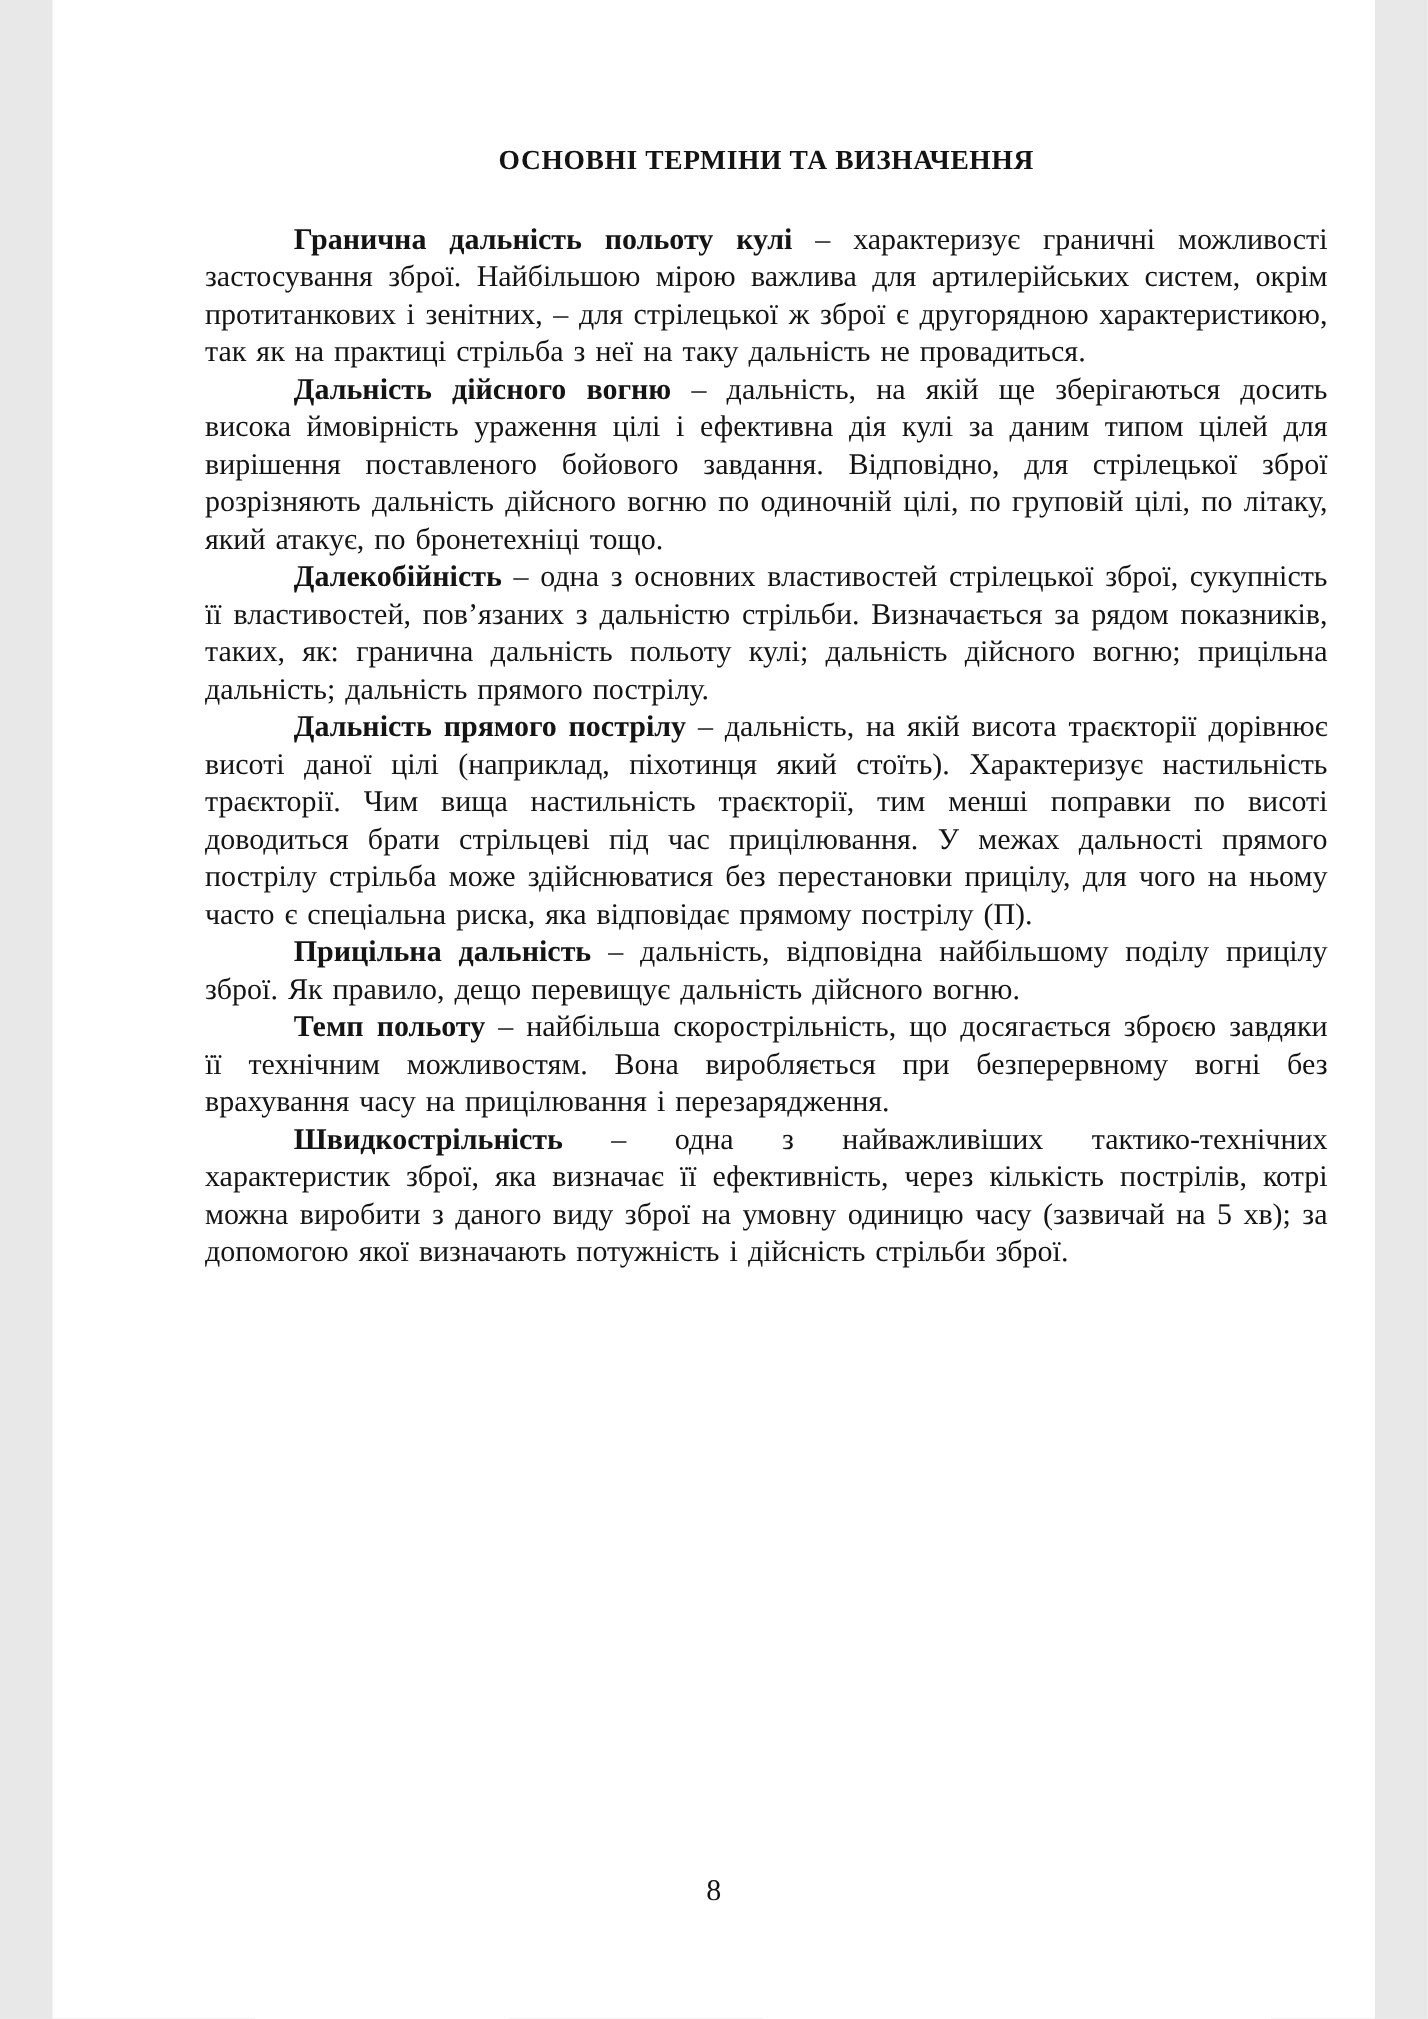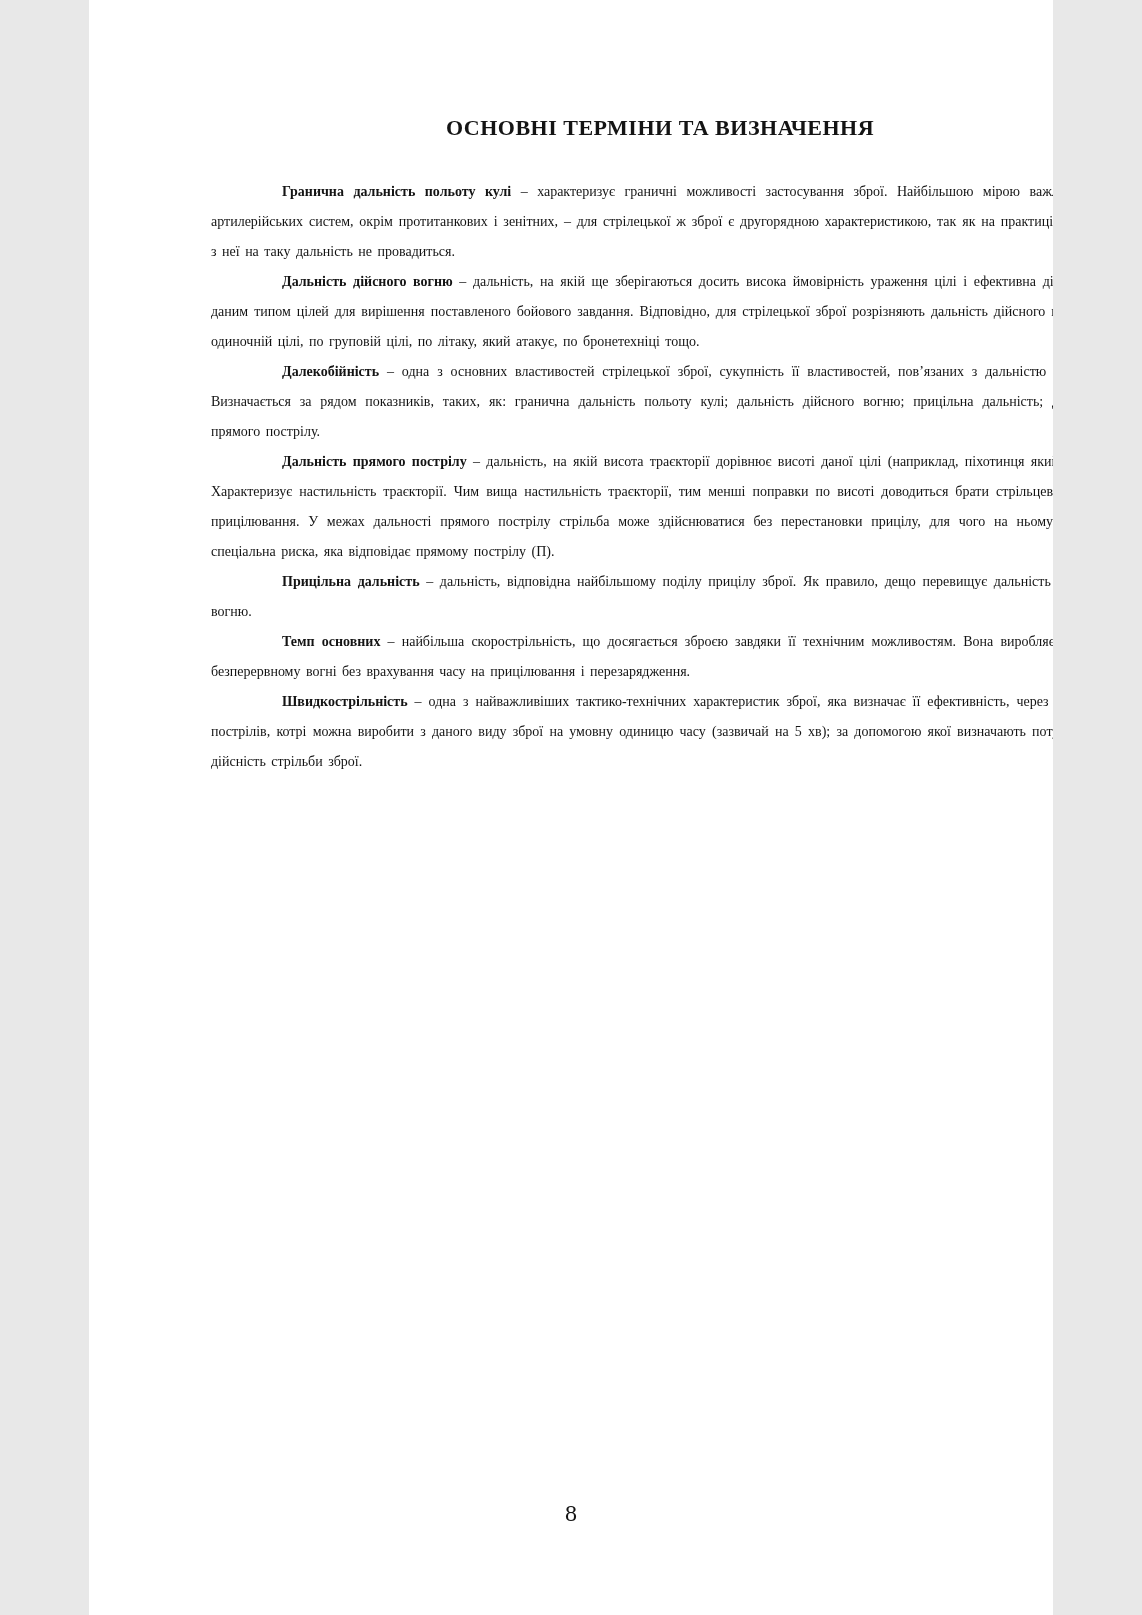"ОСНОВНІ ТЕРМІНИ ТА ВИЗНАЧЕННЯ" .page { width: 964px -> 1058px }
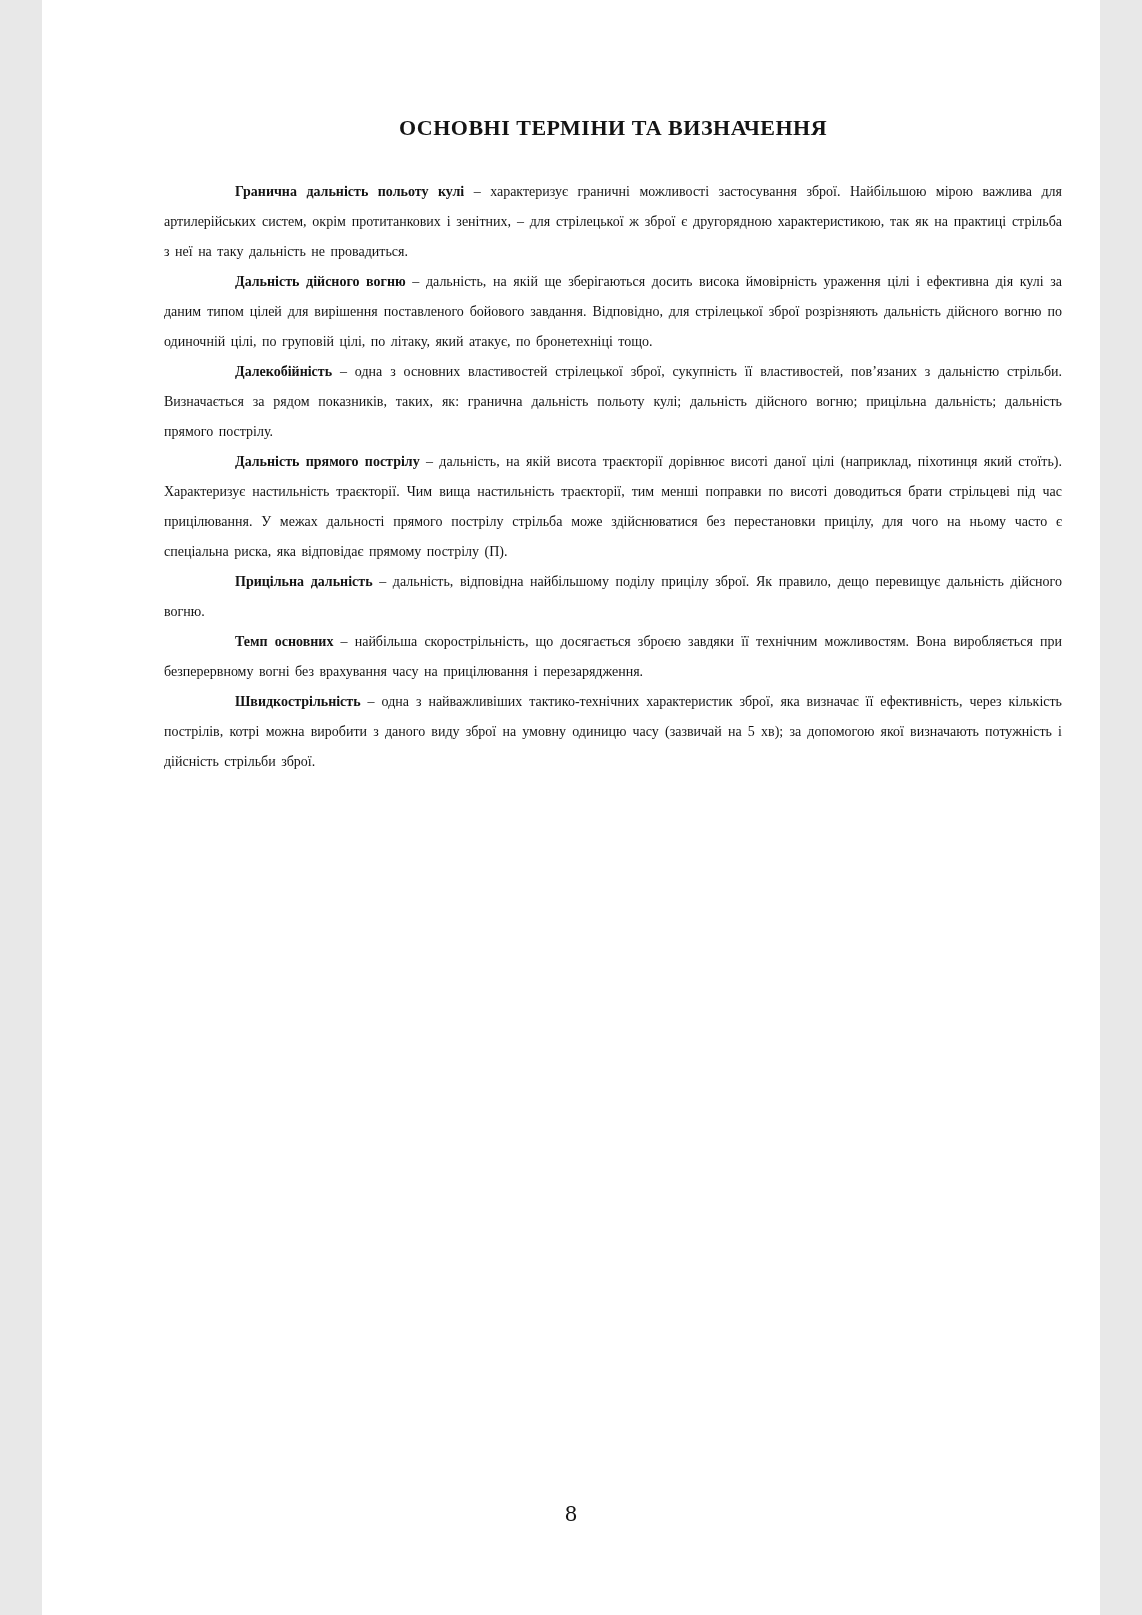"Гранична дальність польоту кулі –" .para { font-size: 14px -> 24px }
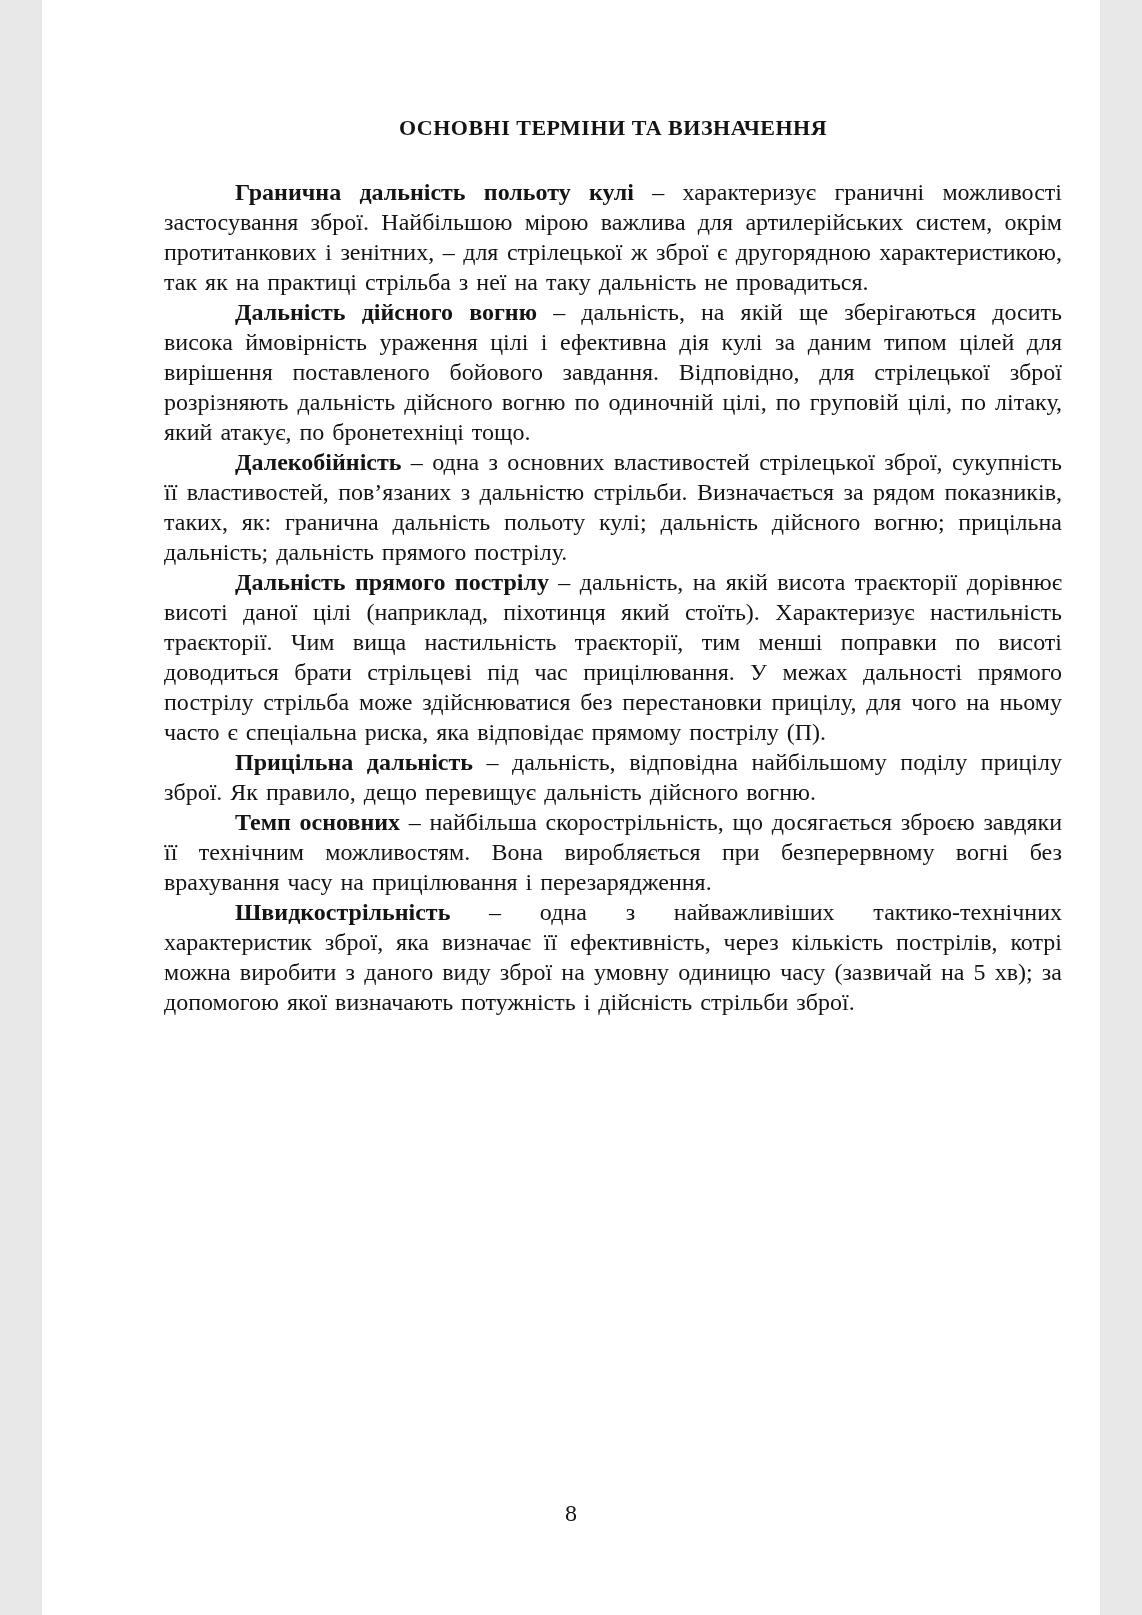"Темп основних" b.term { text: основних -> польоту }
